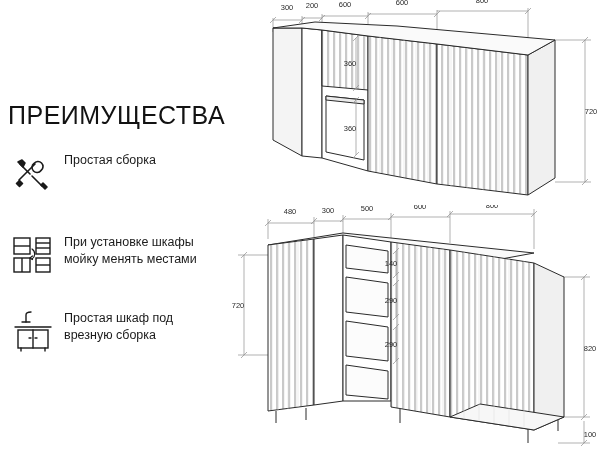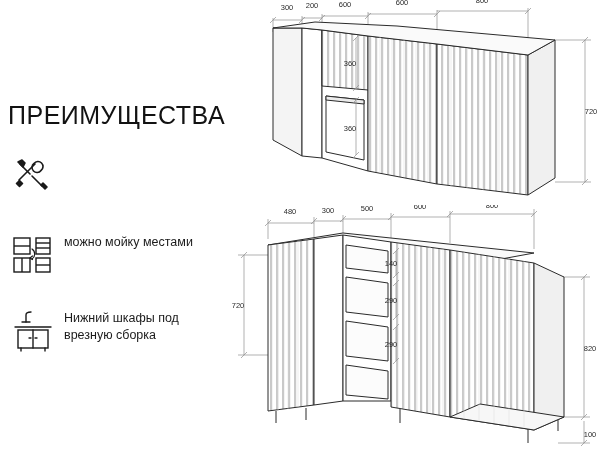"Простая сборка" div { html: none -> <div>Простая сборка</div> }
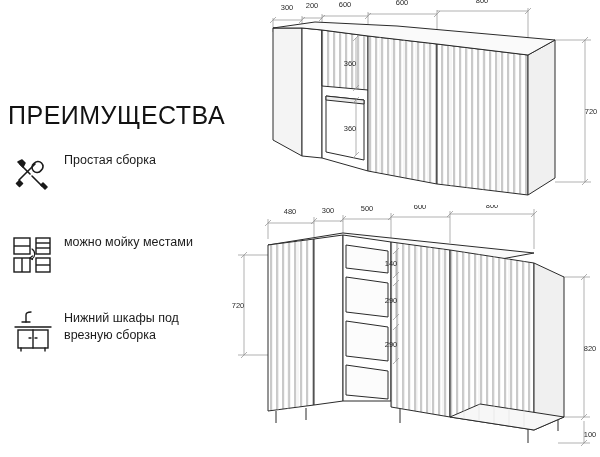"При установке шкафы" div { html: none -> <div>При установке шкафы</div> }
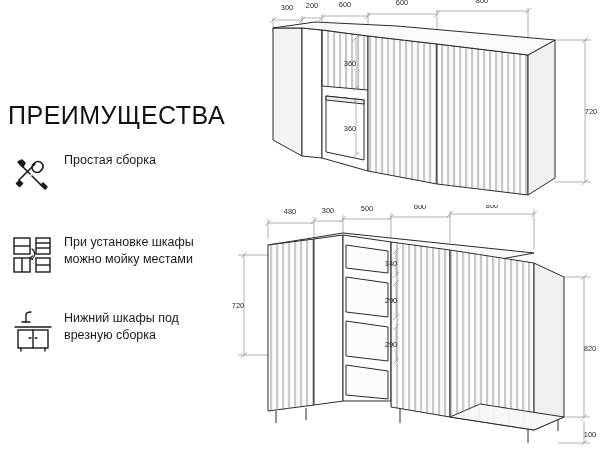"можно мойку местами" div { text: можно мойку -> мойку менять }
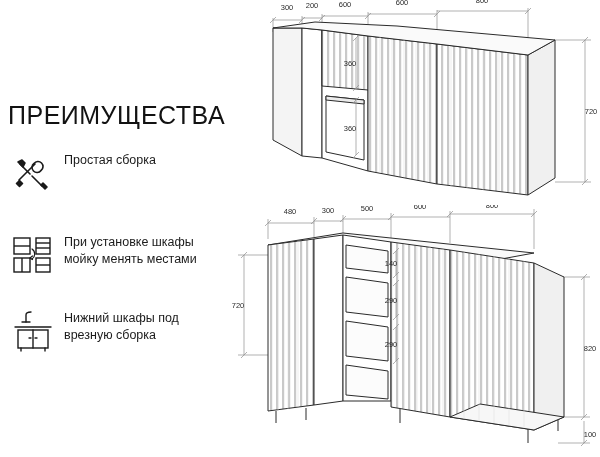"Нижний шкафы под" div { text: Нижний шкафы -> Простая шкаф }
